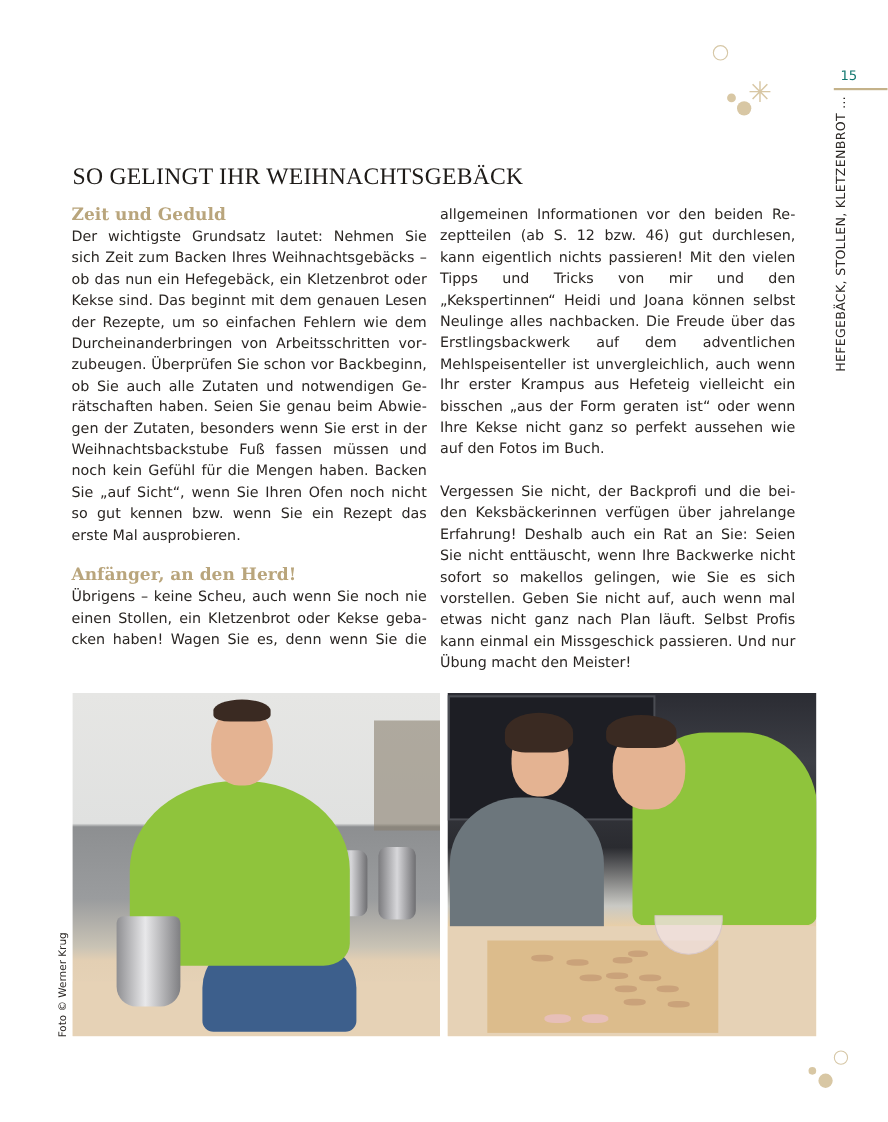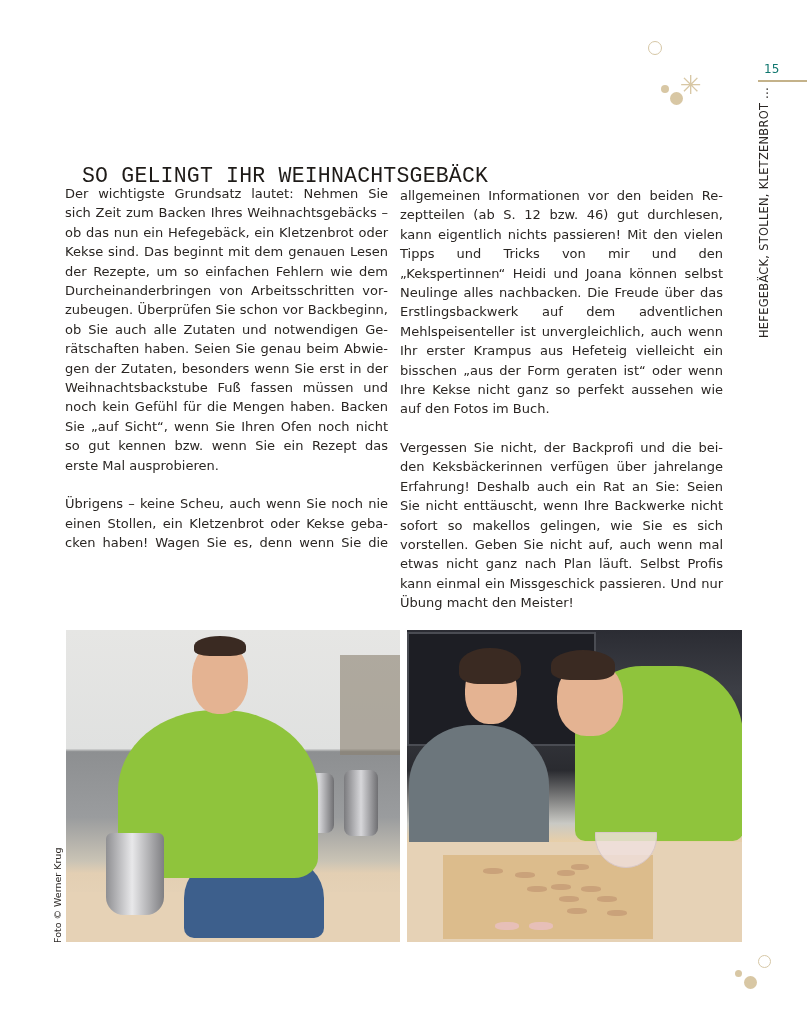"SO GELINGT IHR WEIHNACHTSGEBÄCK" .page-title { font-family: Liberation Mono, monospace -> Liberation Serif, serif; margin: 16px -> 0 }
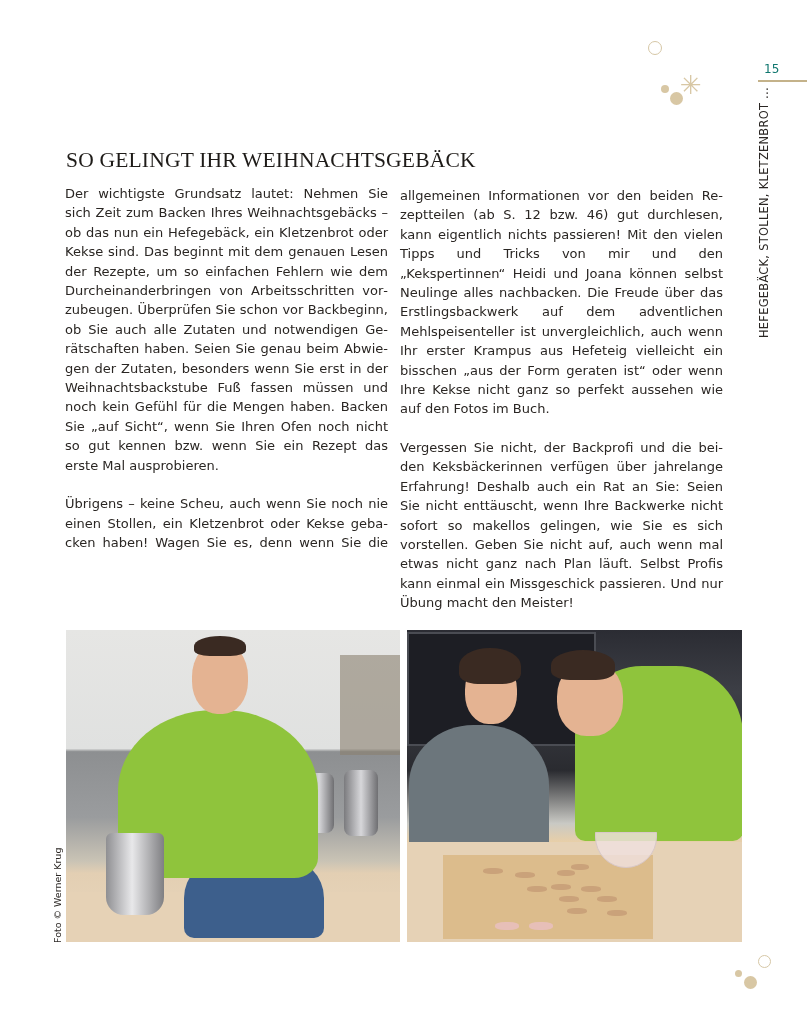"Zeit und Geduld" h2.subhead { html: none -> <h2>Zeit und Geduld</h2> }
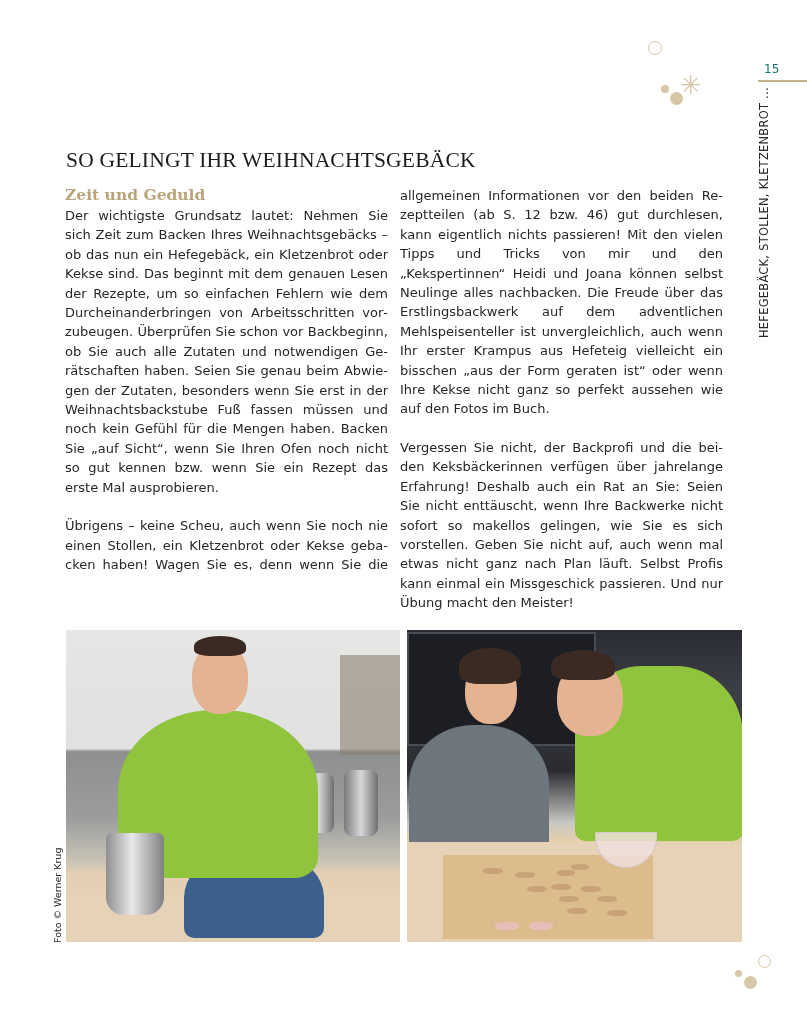"Anfänger, an den Herd!" h2.subhead { html: none -> <h2>Anfänger, an den Herd!</h2> }
